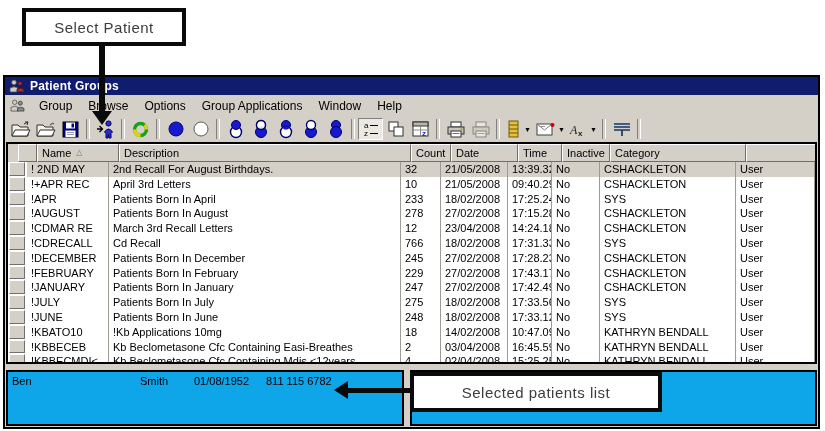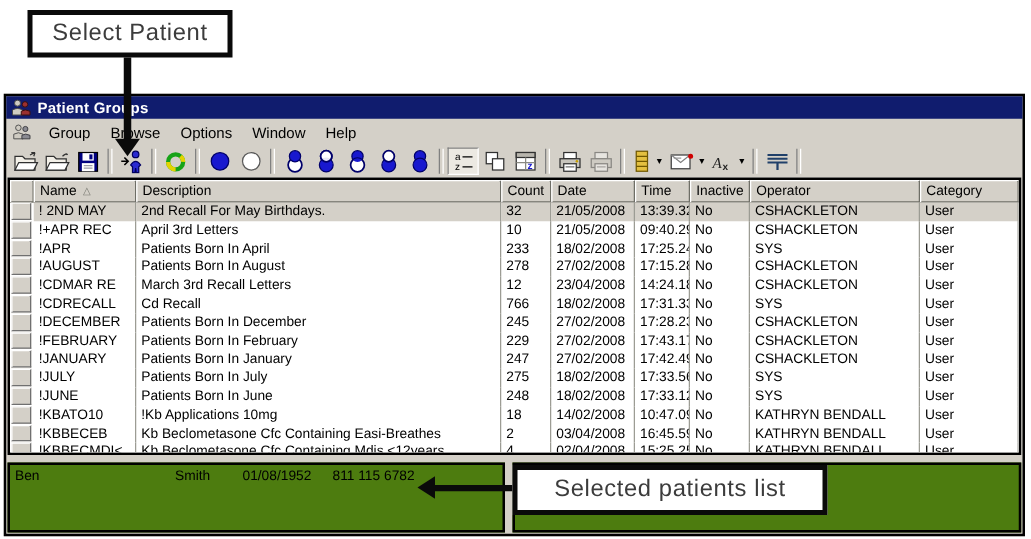"Select Patient" .callout { font-size: 19px -> 15px }
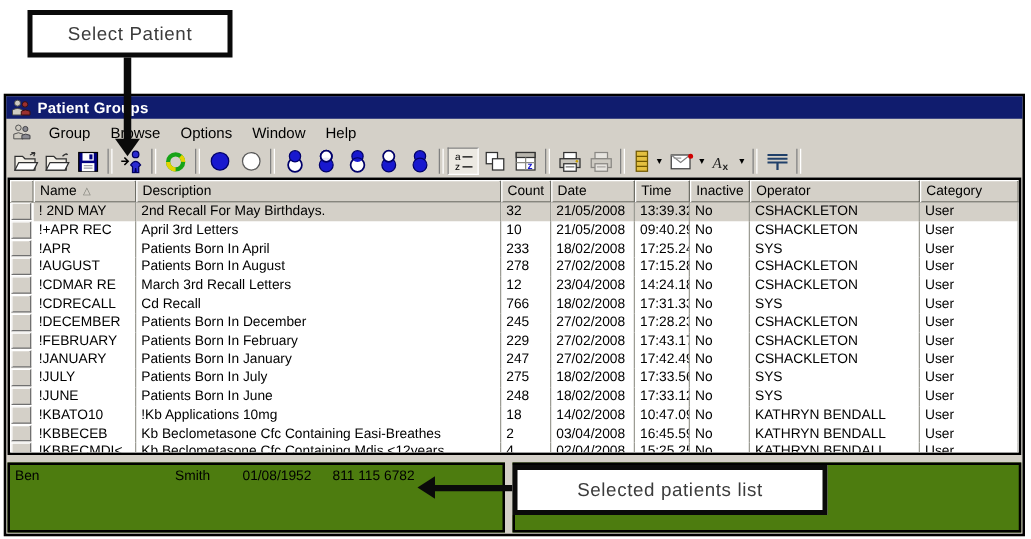"Group Applications" span.menu-item { html: none -> <span>Group Applications</span> }
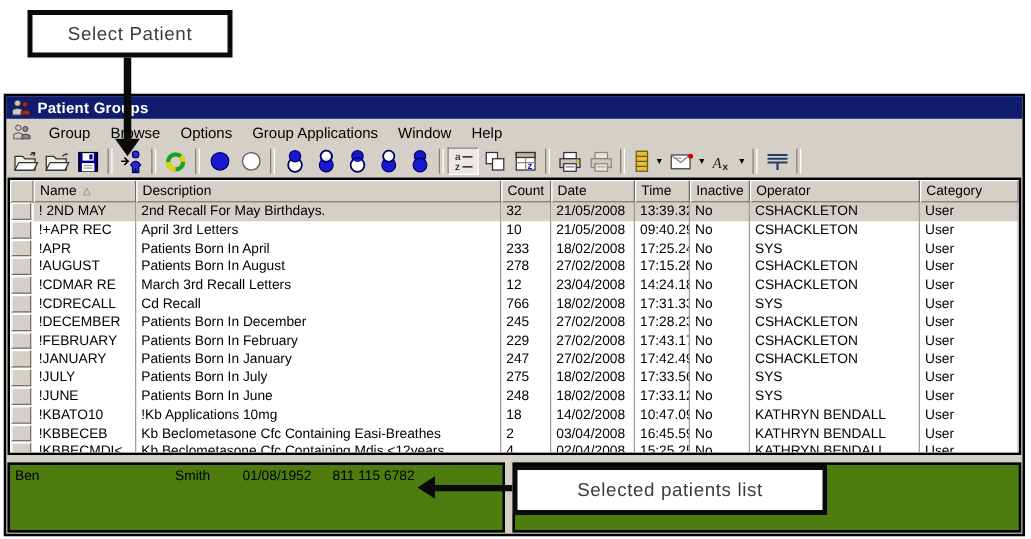"Name" .thead { padding-left: none -> 10px }
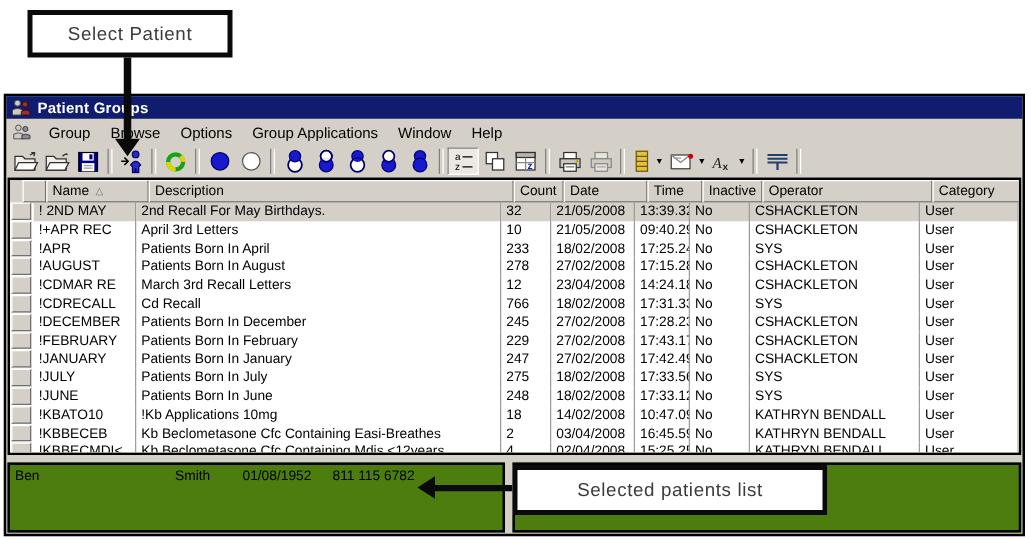"Operator" div.th { html: <div> <span>Operator</span> </div> -> none }
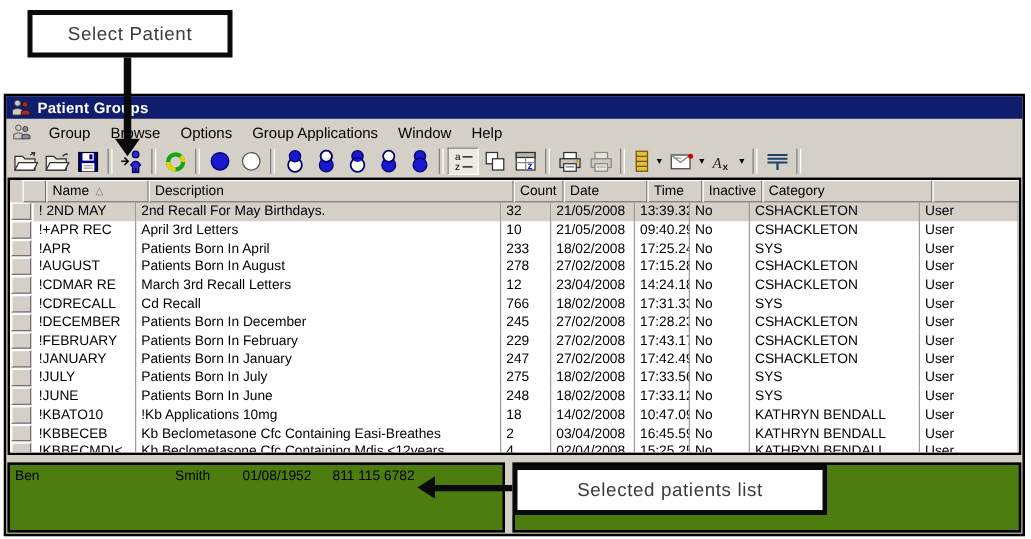"2nd Recall For May Birthdays." div.c { text: May -> August }
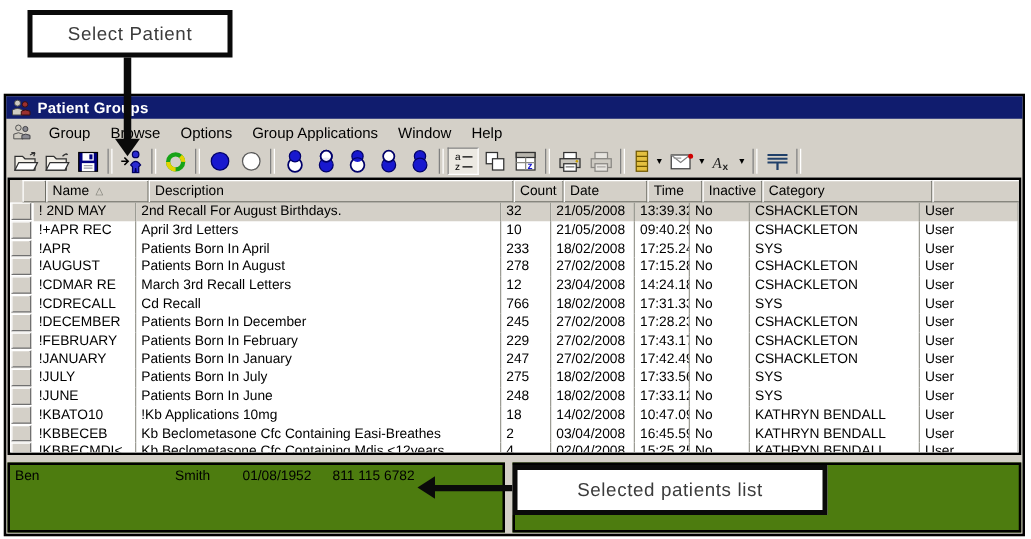"Ben" .pane { background: #4d7c0f -> #0ea5e9 }
